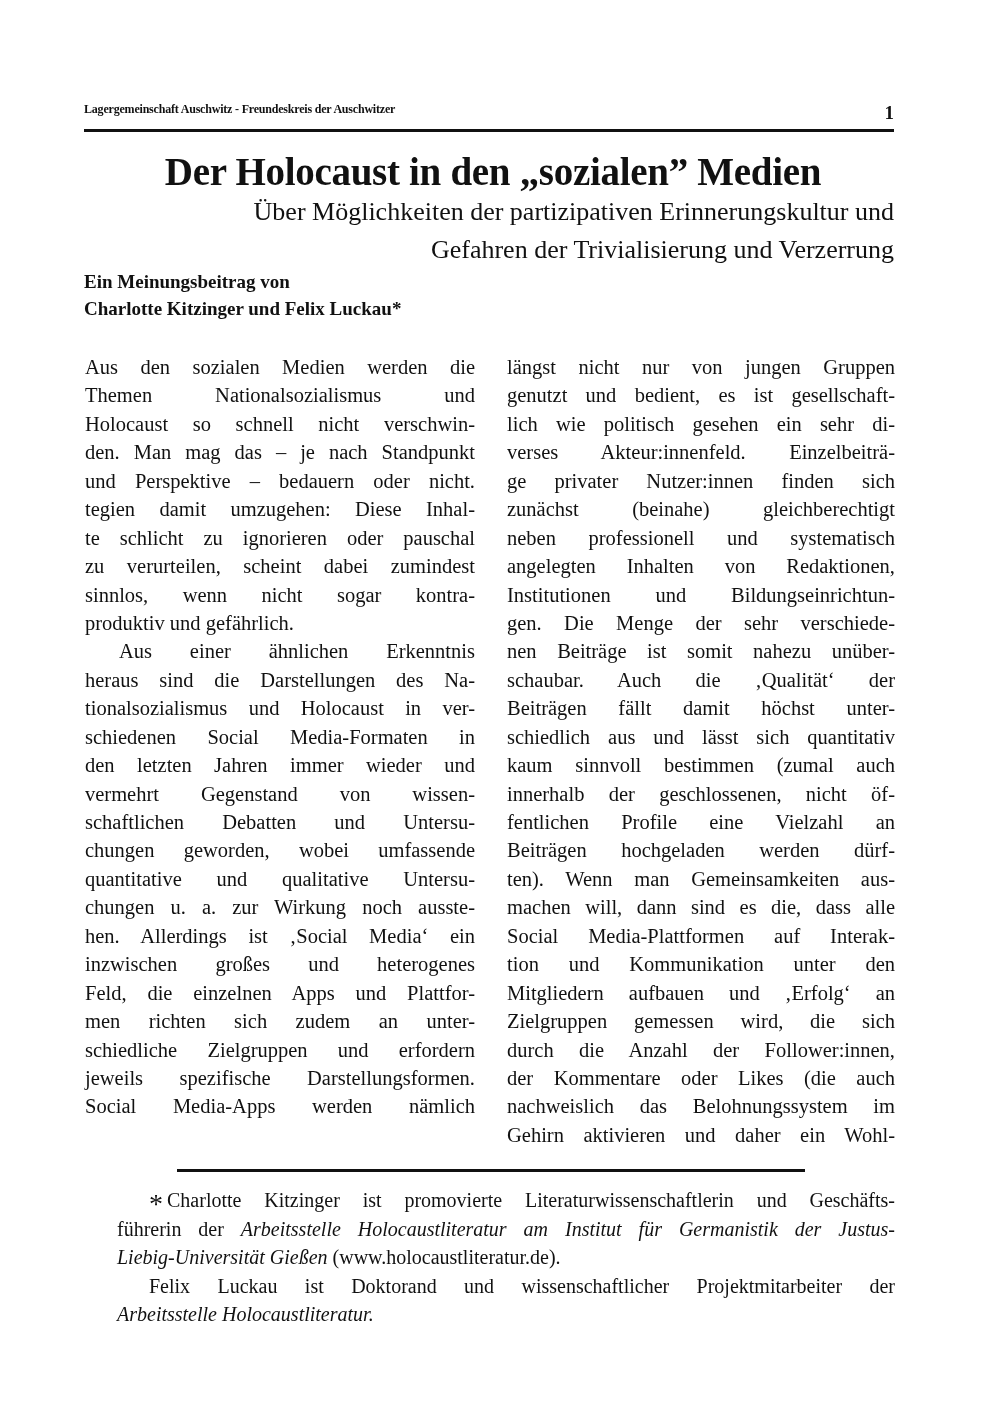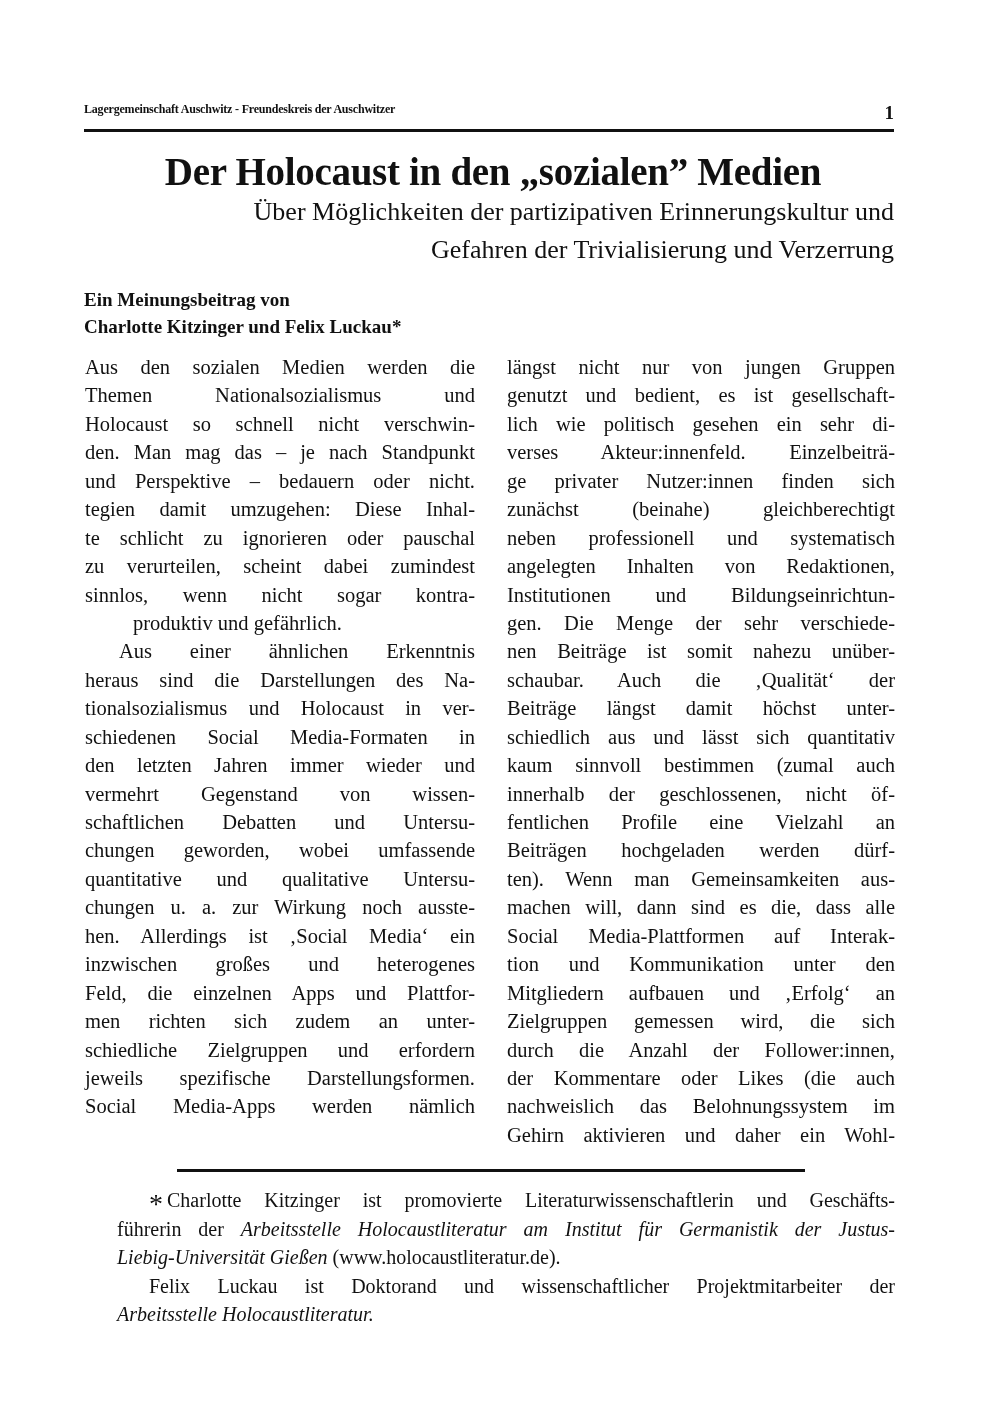"Ein Meinungsbeitrag von" .byline { top: 286px -> 268px }
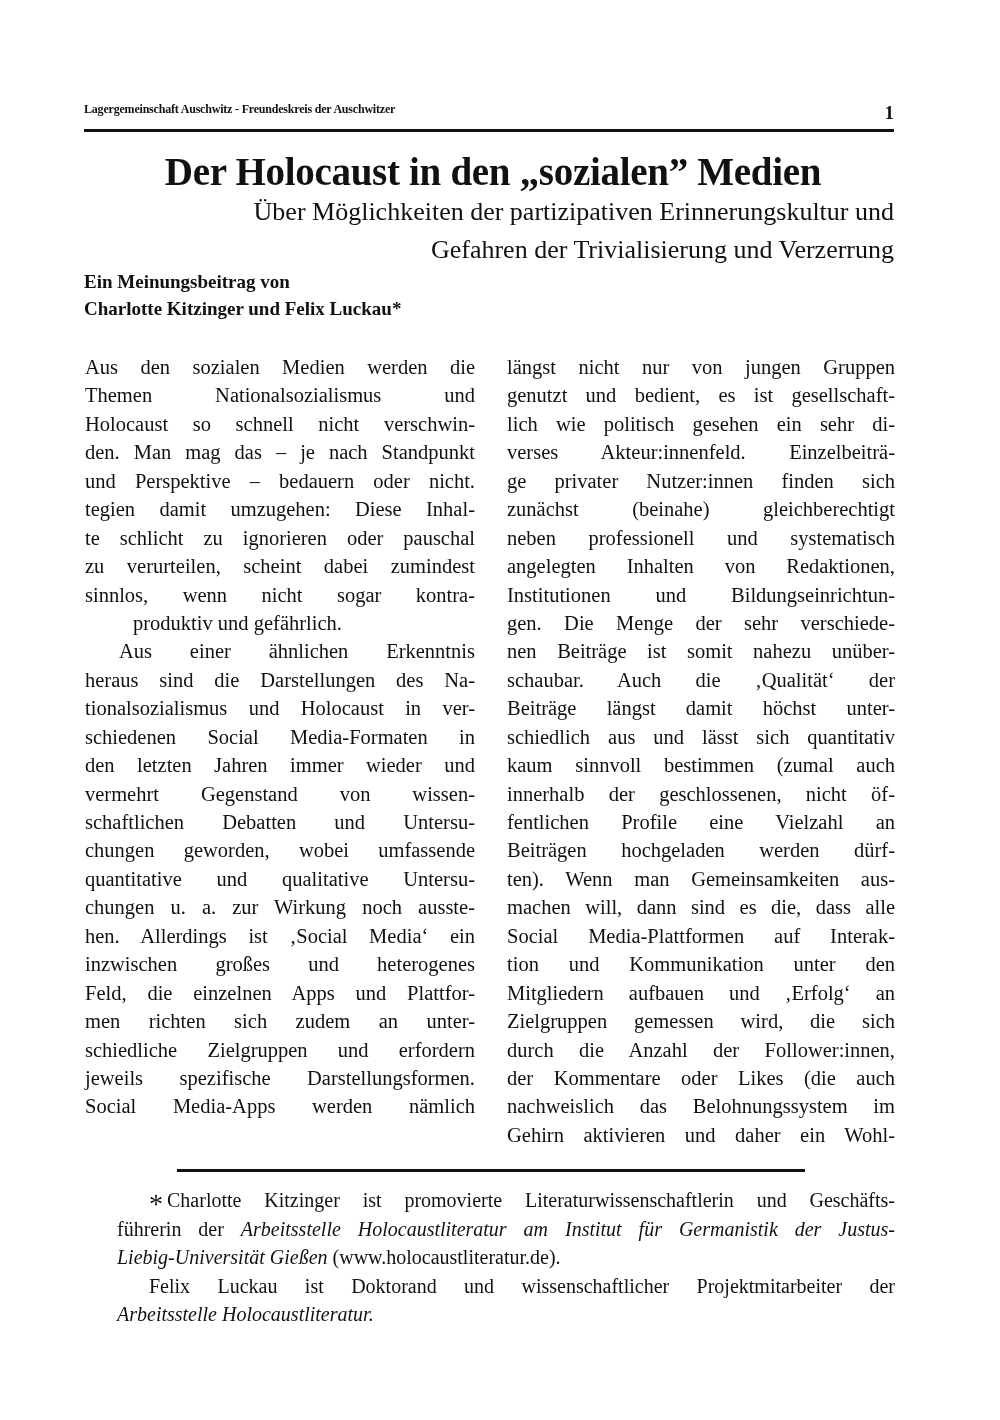"produktiv und gefährlich." .line.last { margin-left: 48px -> none }
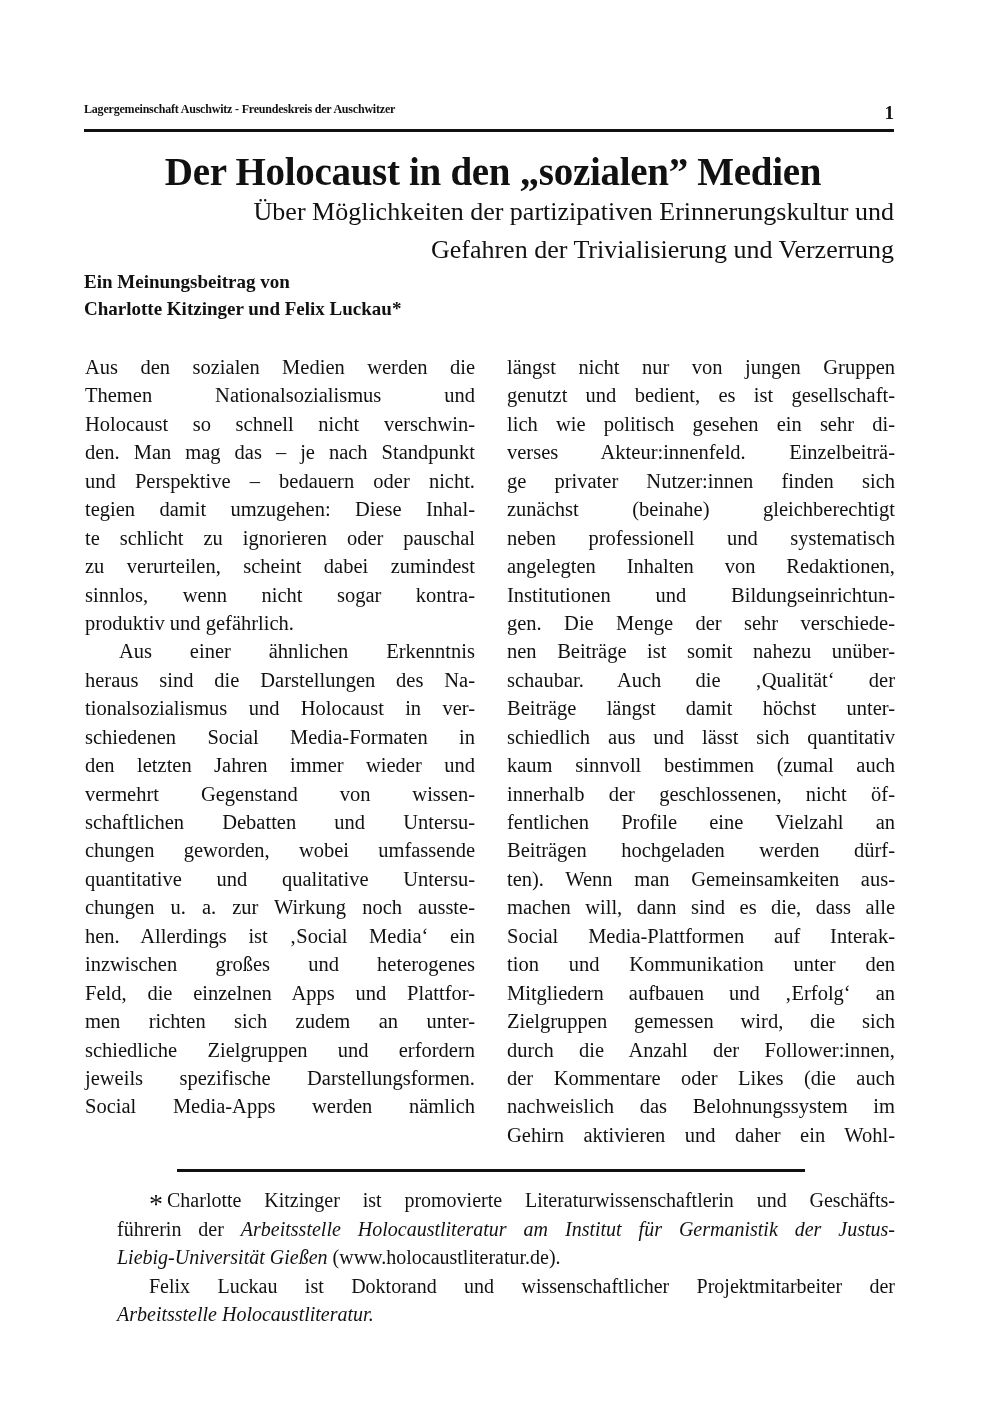"Beiträge längst damit höchst unter-" span.line { text: Beiträge längst -> Beiträgen fällt }
